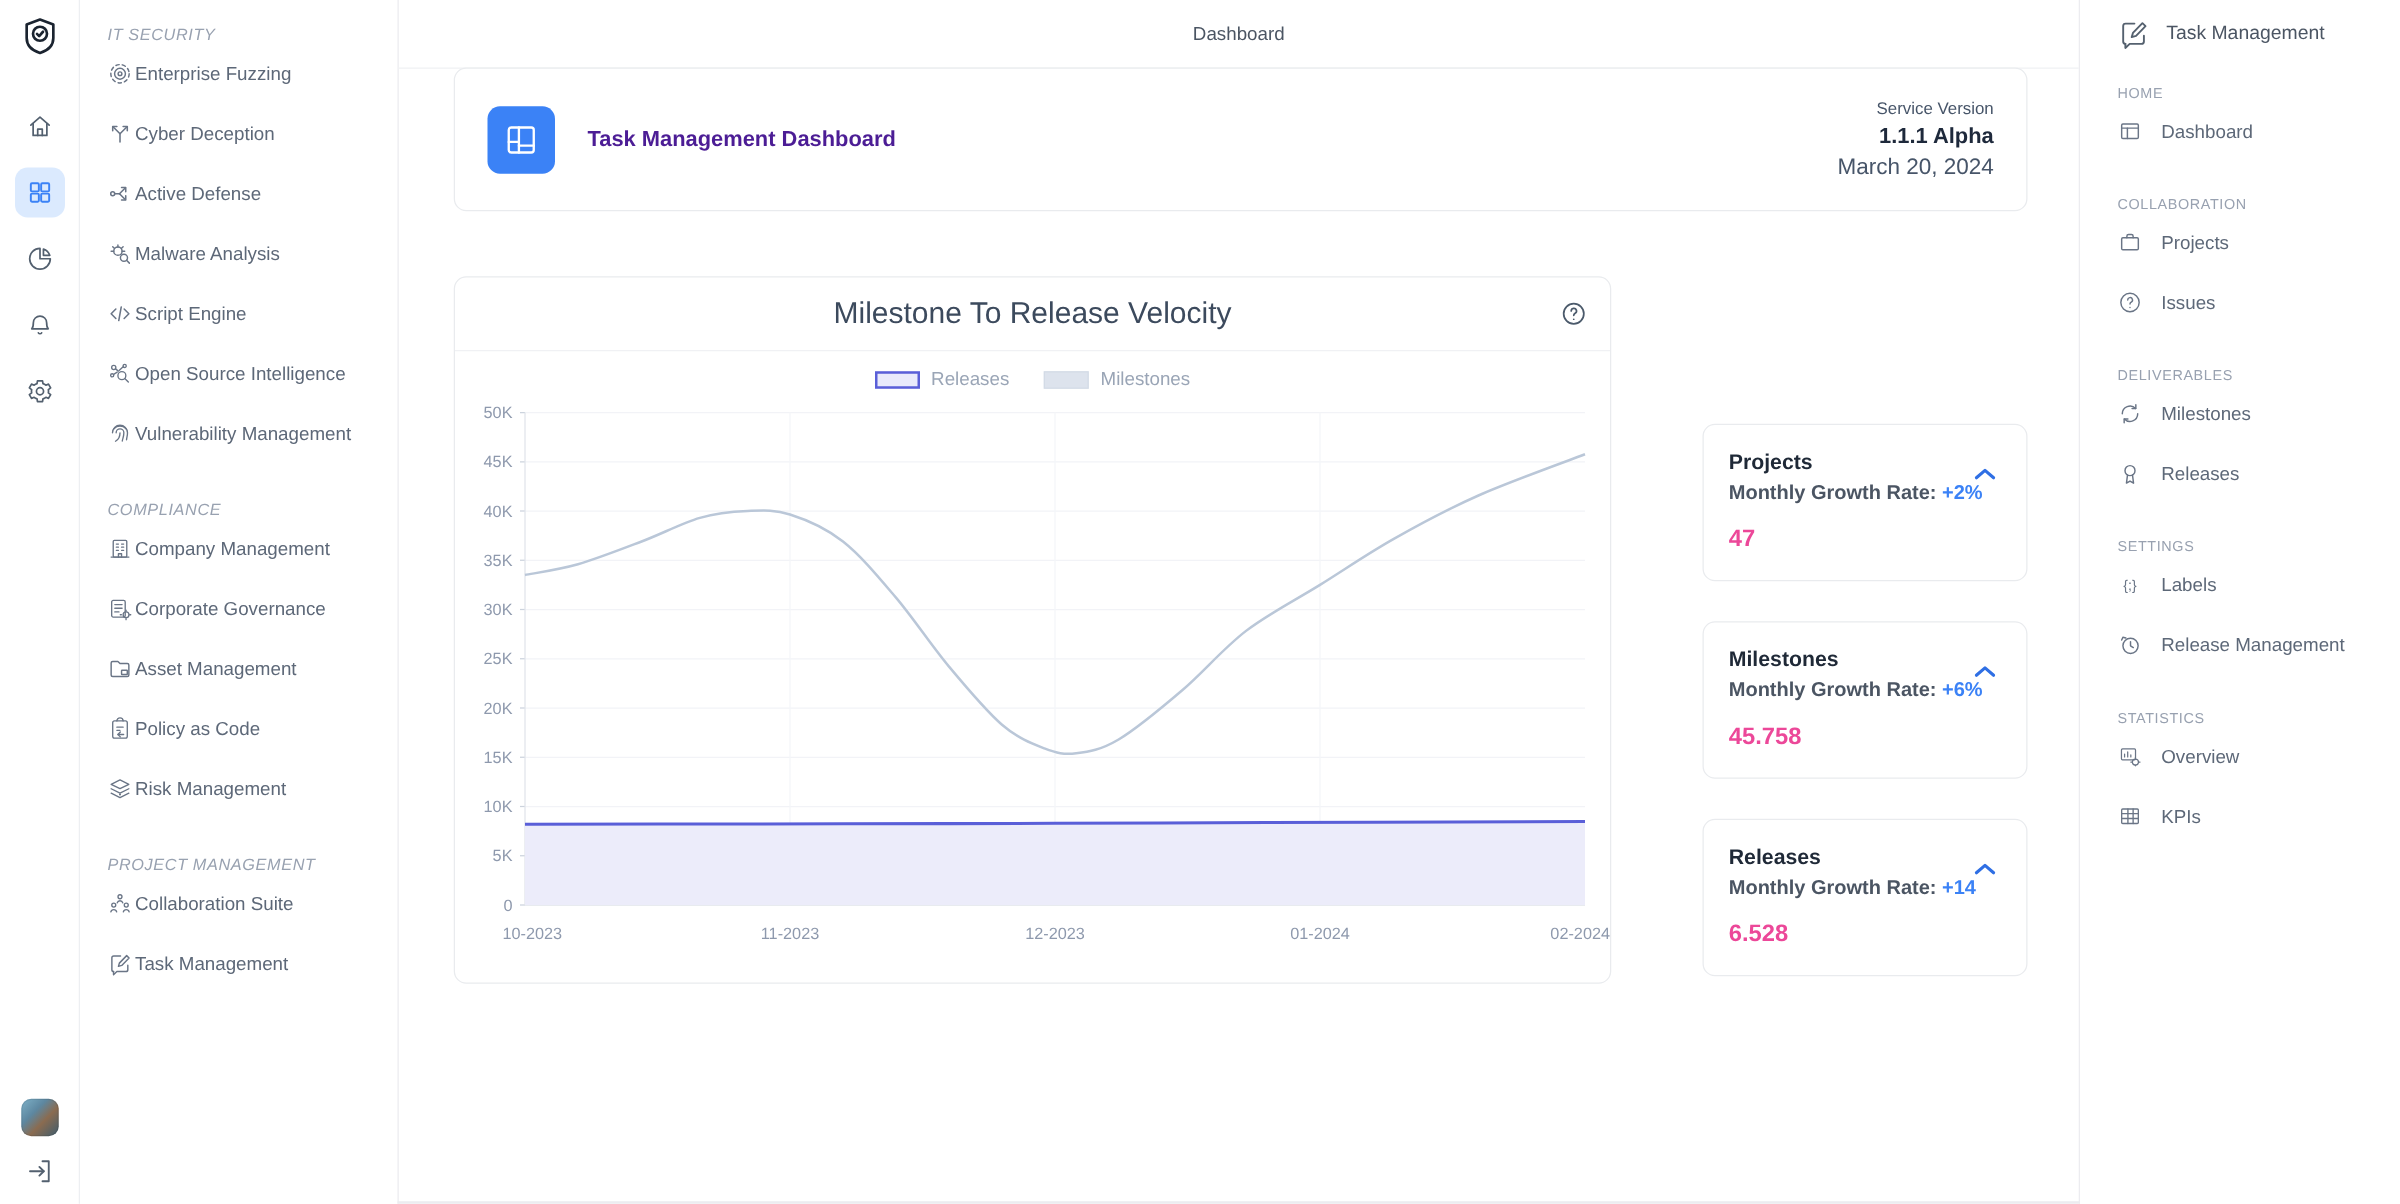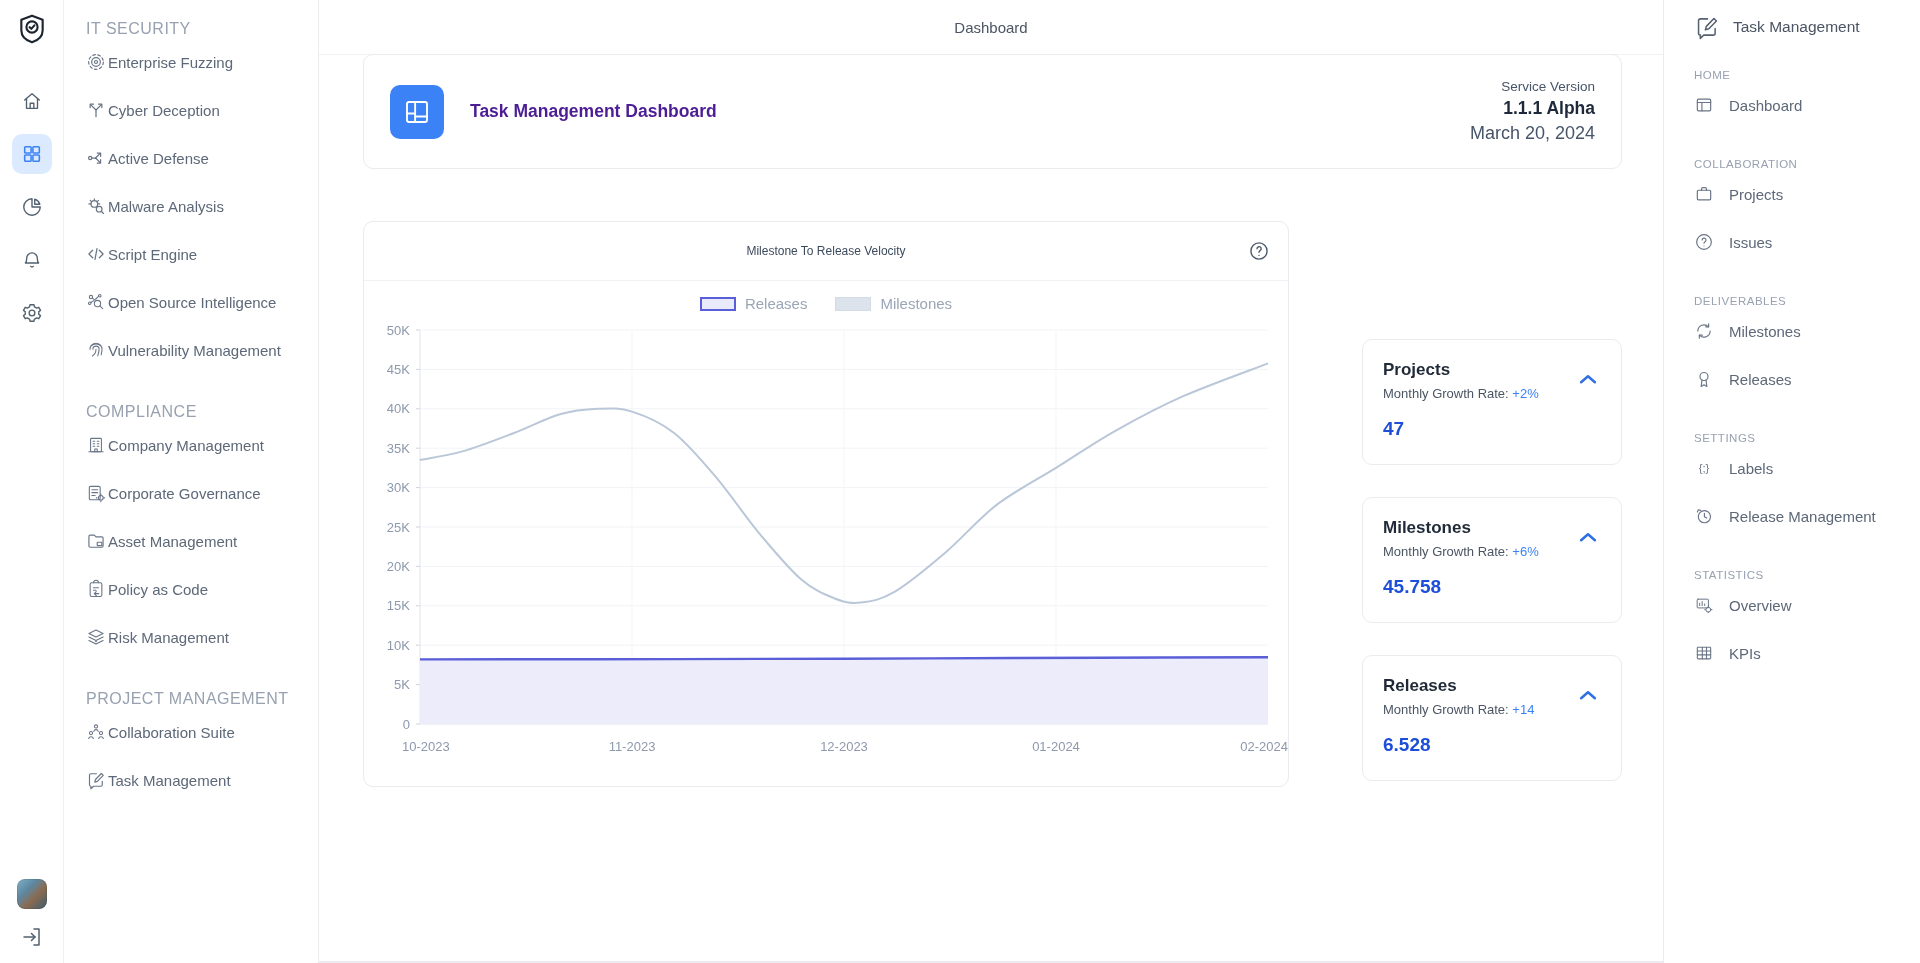"IT SECURITY" .nav-section-label { font-size: 16px -> 13px; font-style: none -> italic }
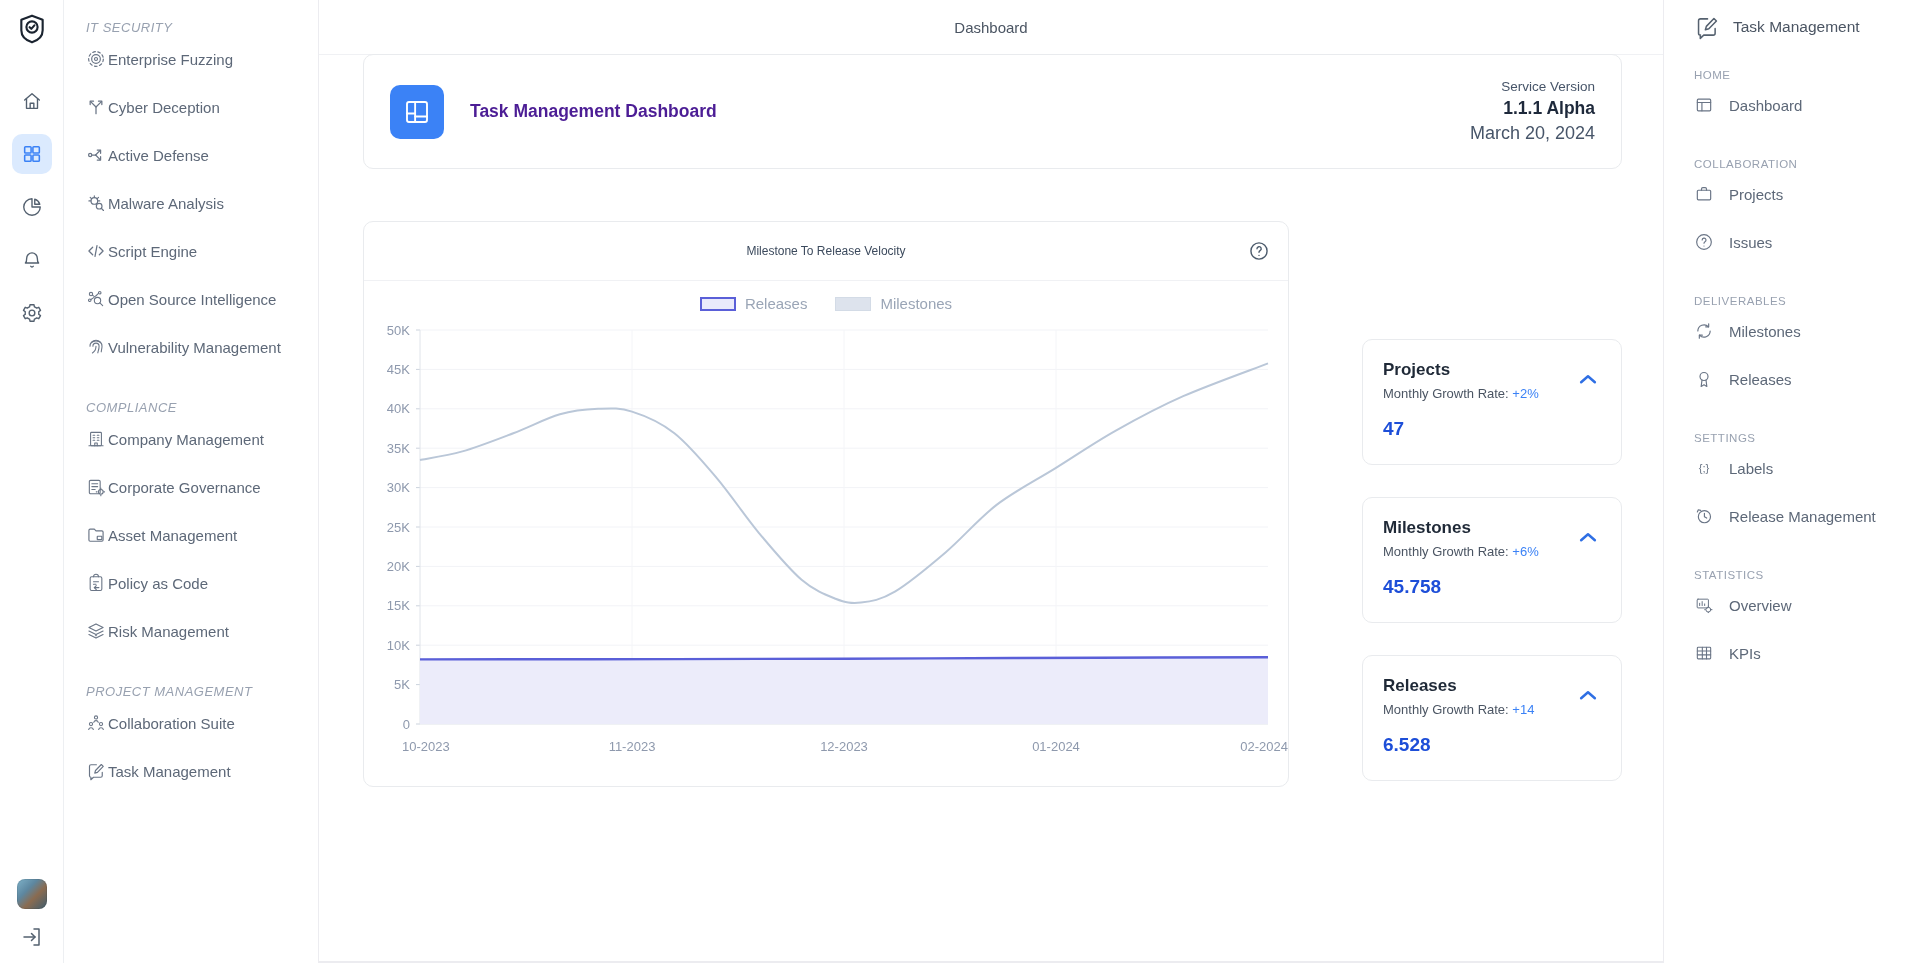"Milestone To Release Velocity" .chart-title { font-size: 12px -> 24px }
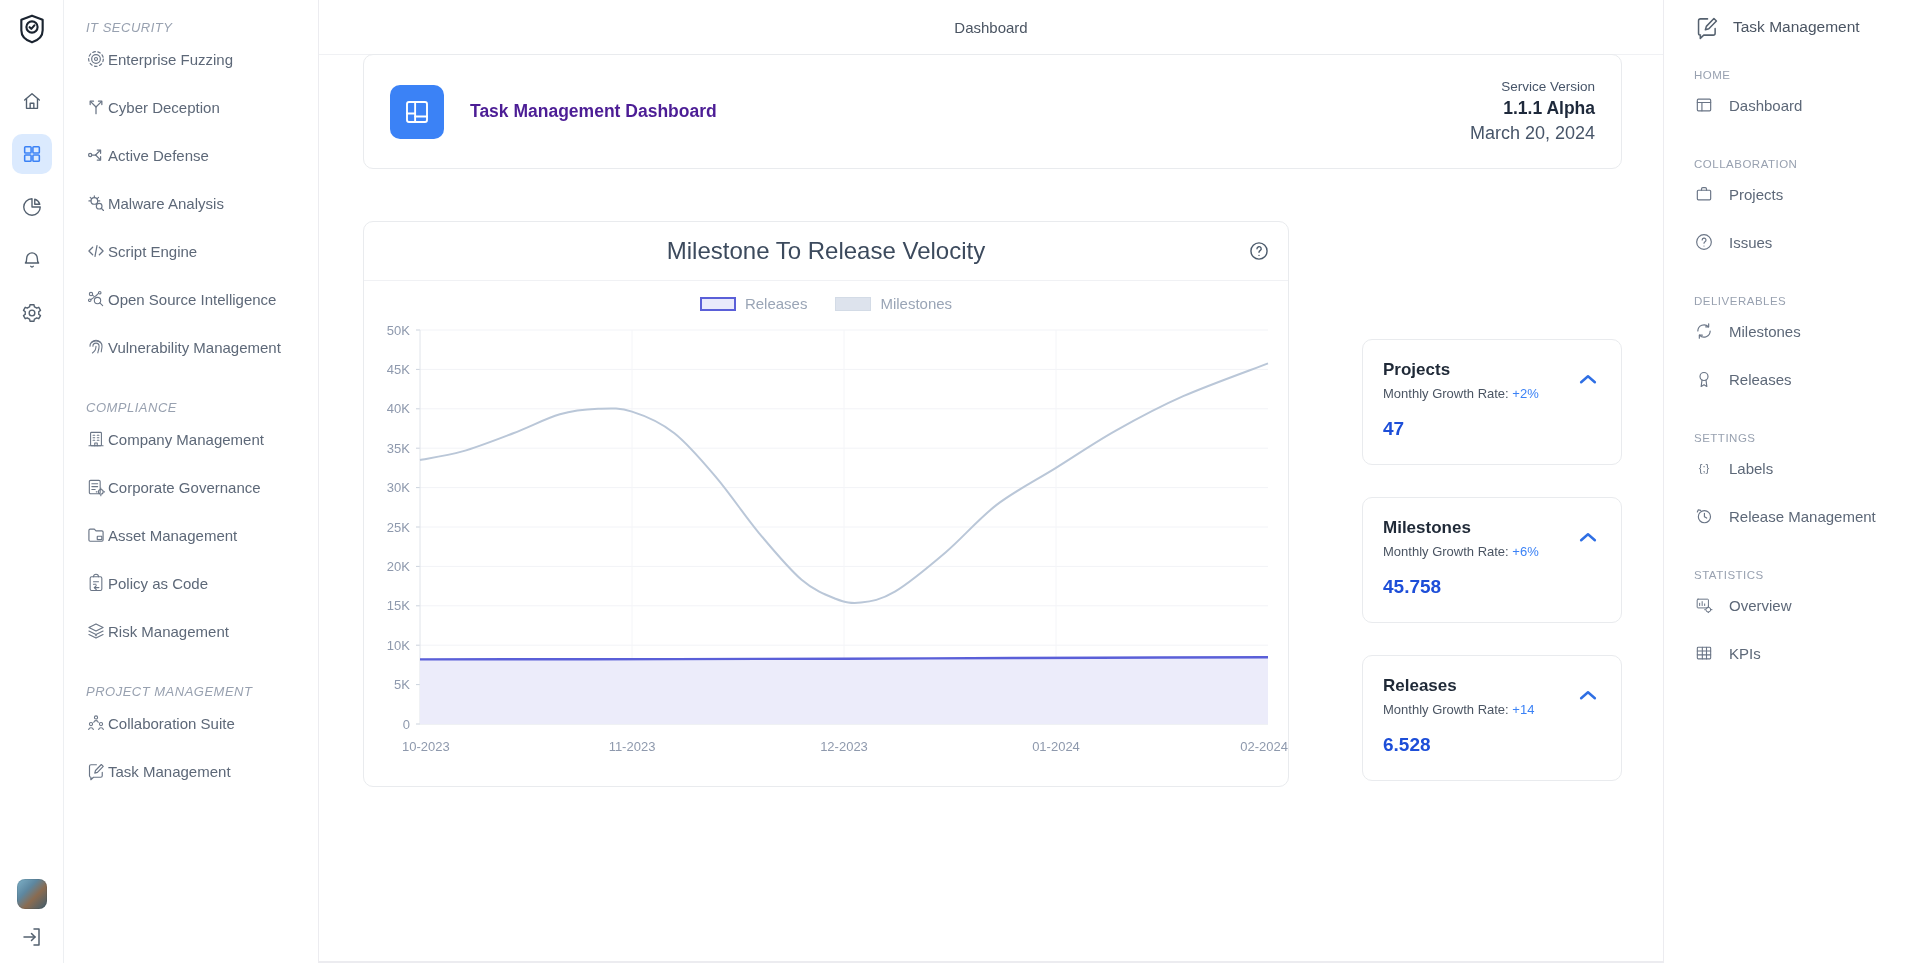"Monthly Growth Rate: +2%" .stat-sub { font-size: 13px -> 16px; font-weight: none -> bold }
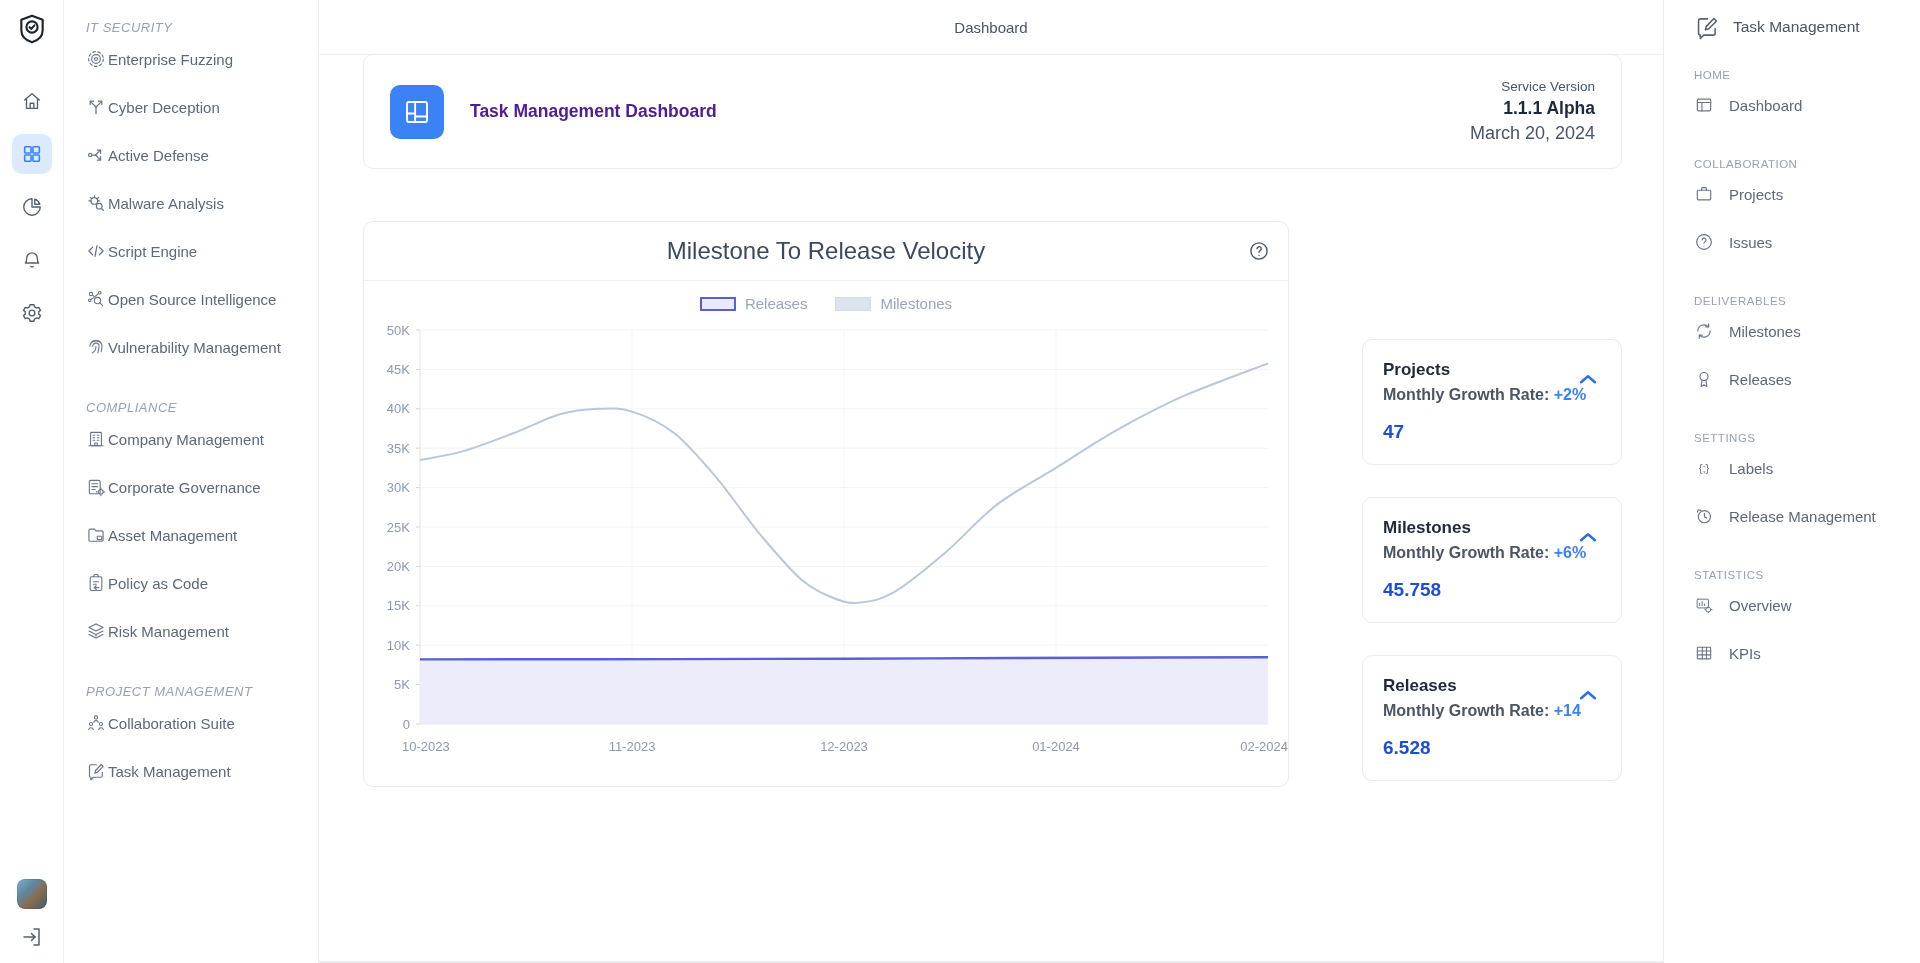"47" .stat-value { color: #1d4ed8 -> #ec4899 }
